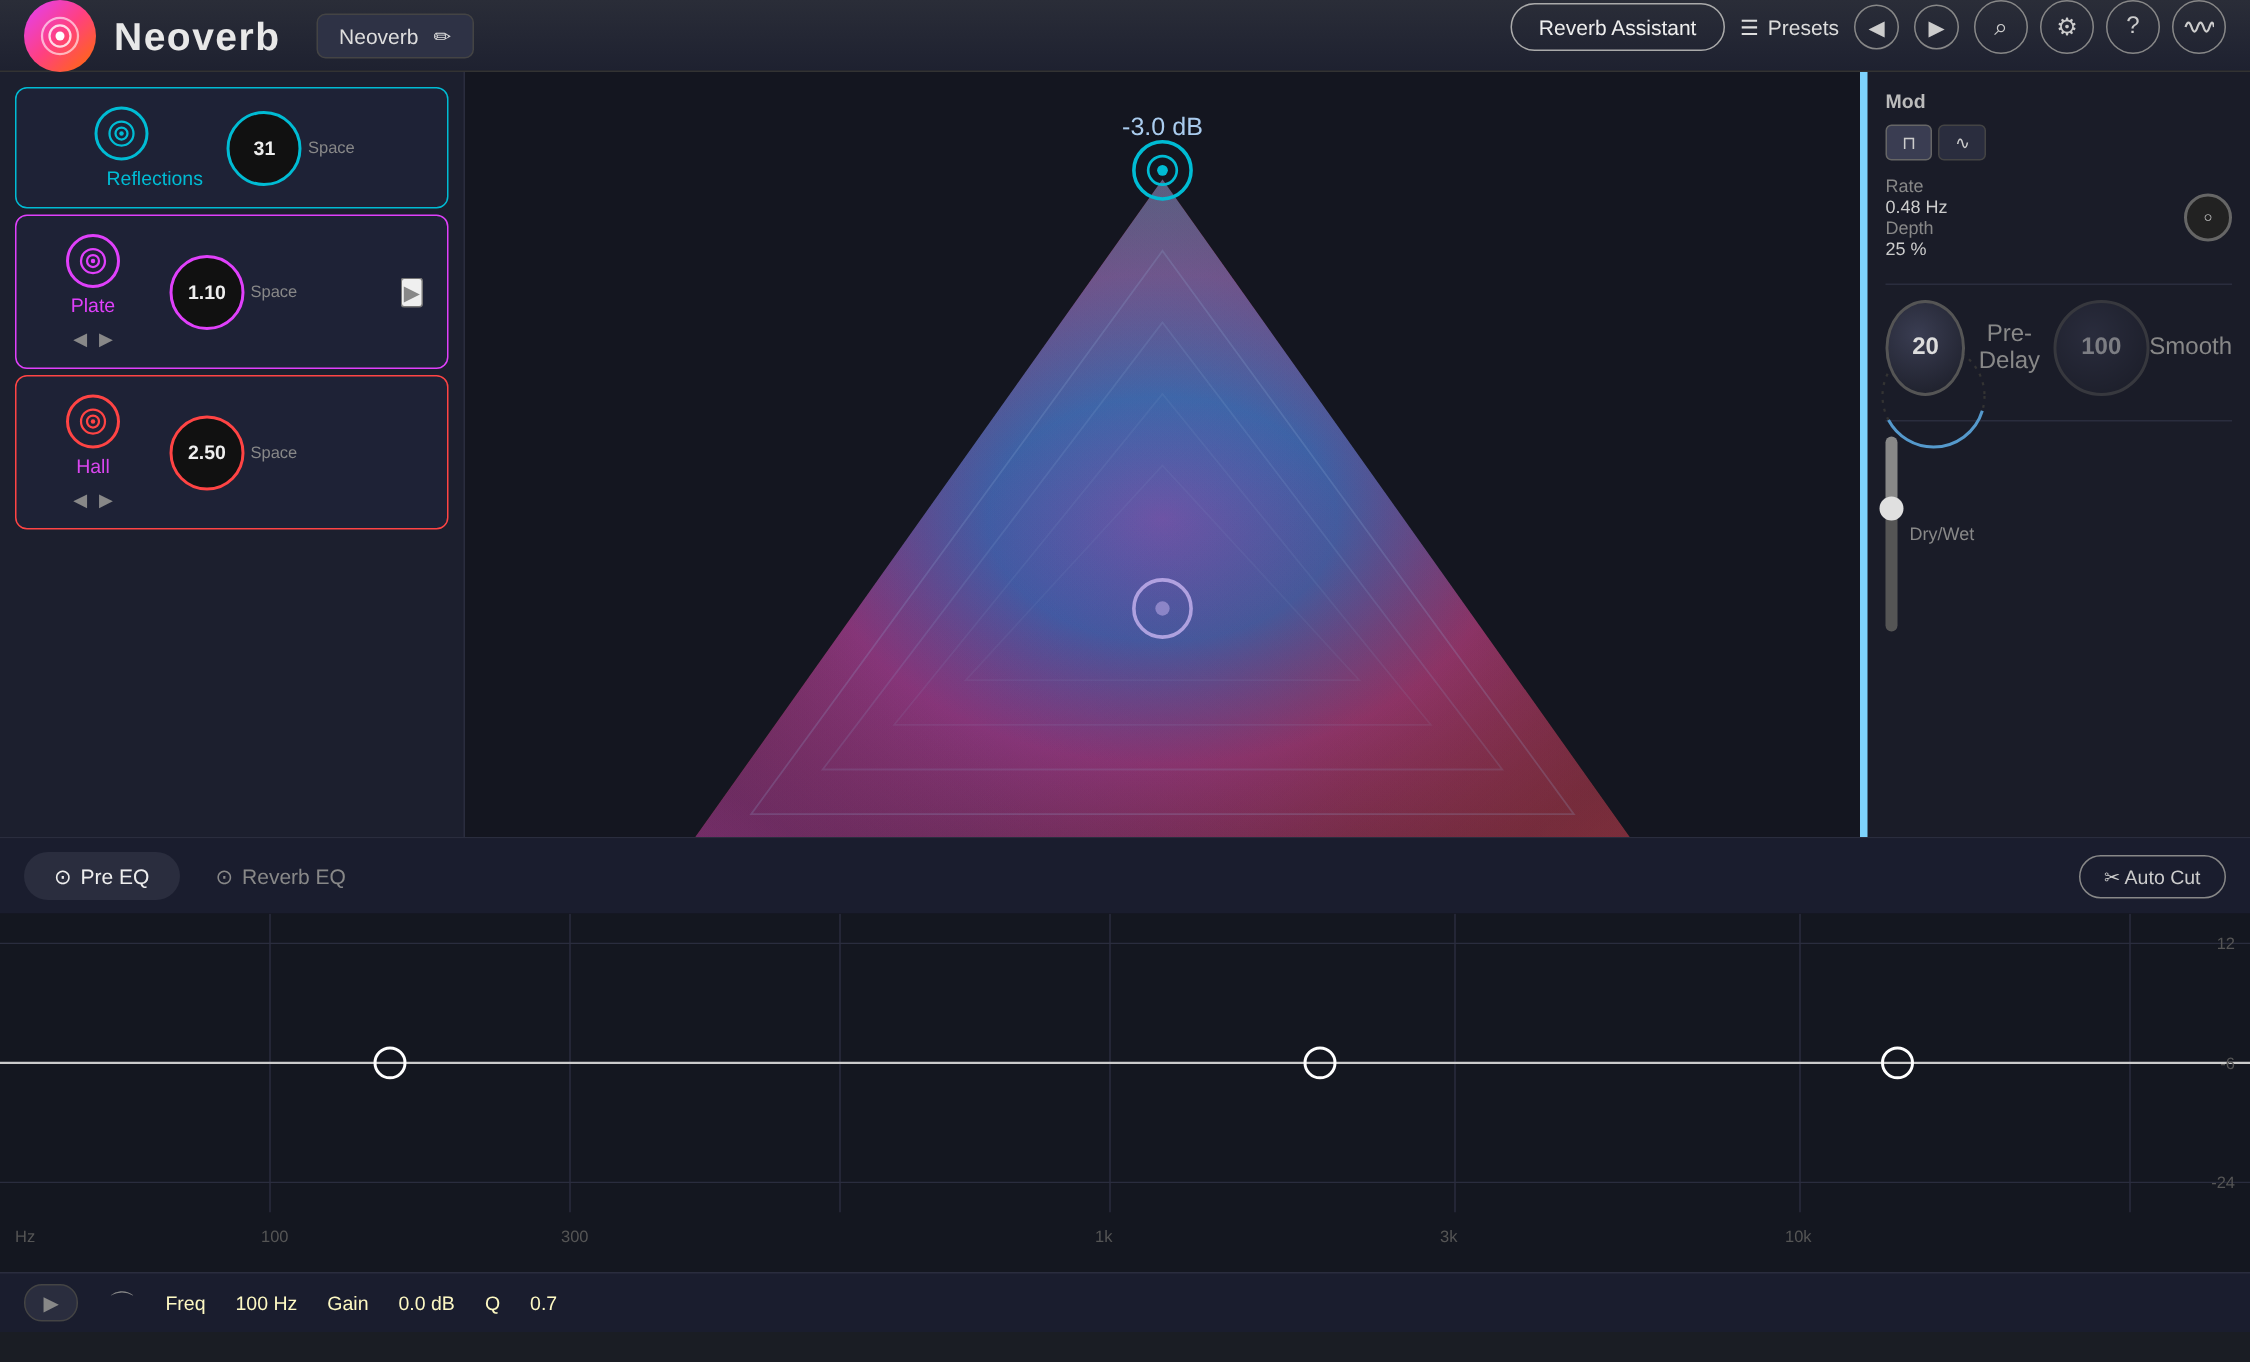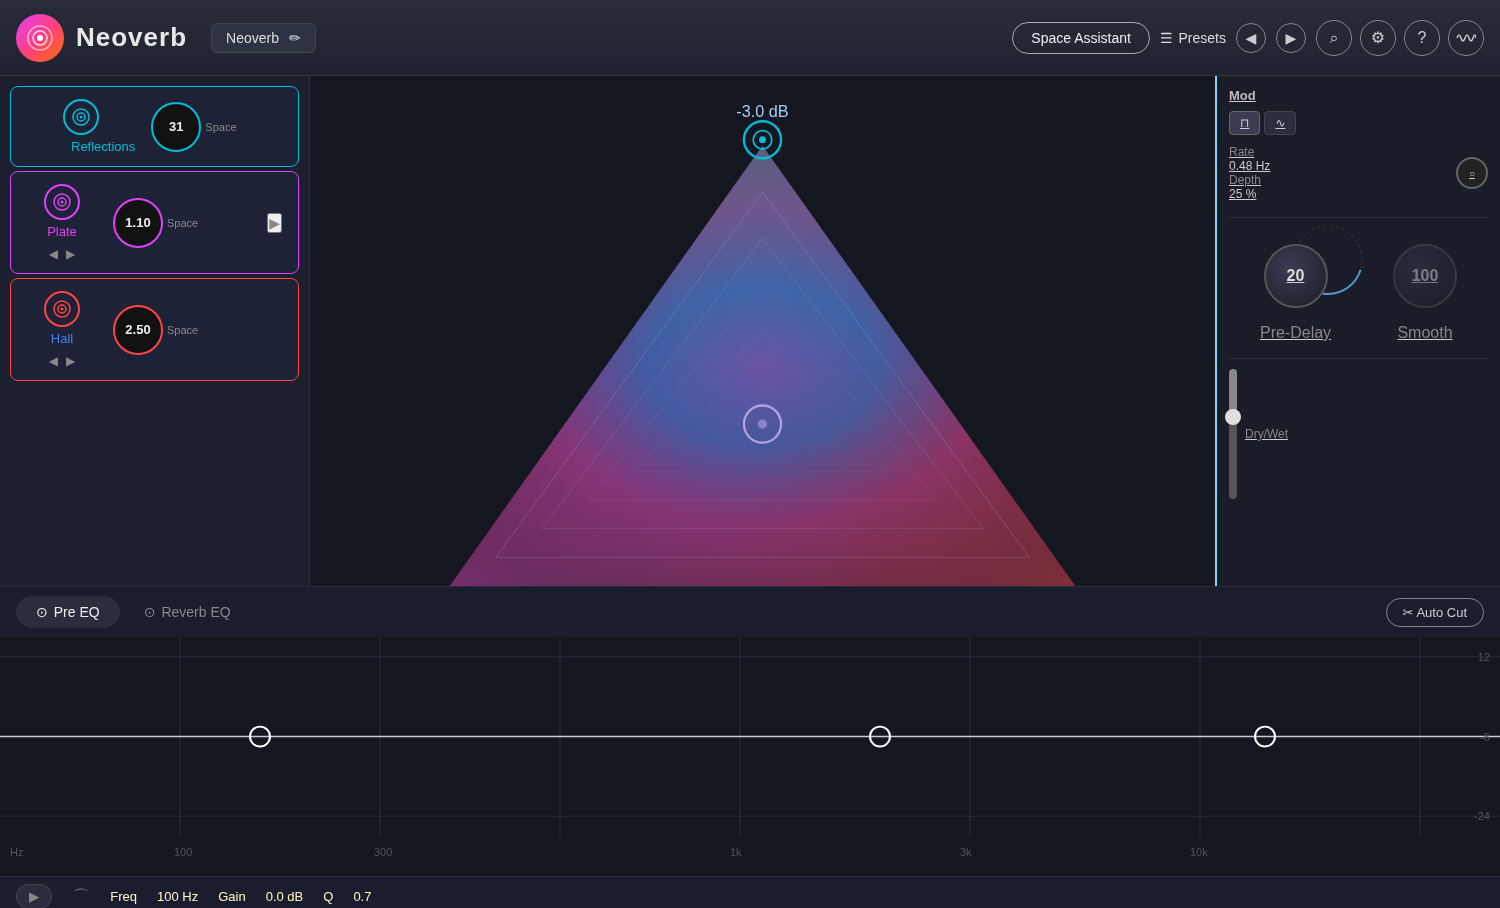"Neoverb" .topbar { align-items: center -> flex-start; height: 76px -> 48px }
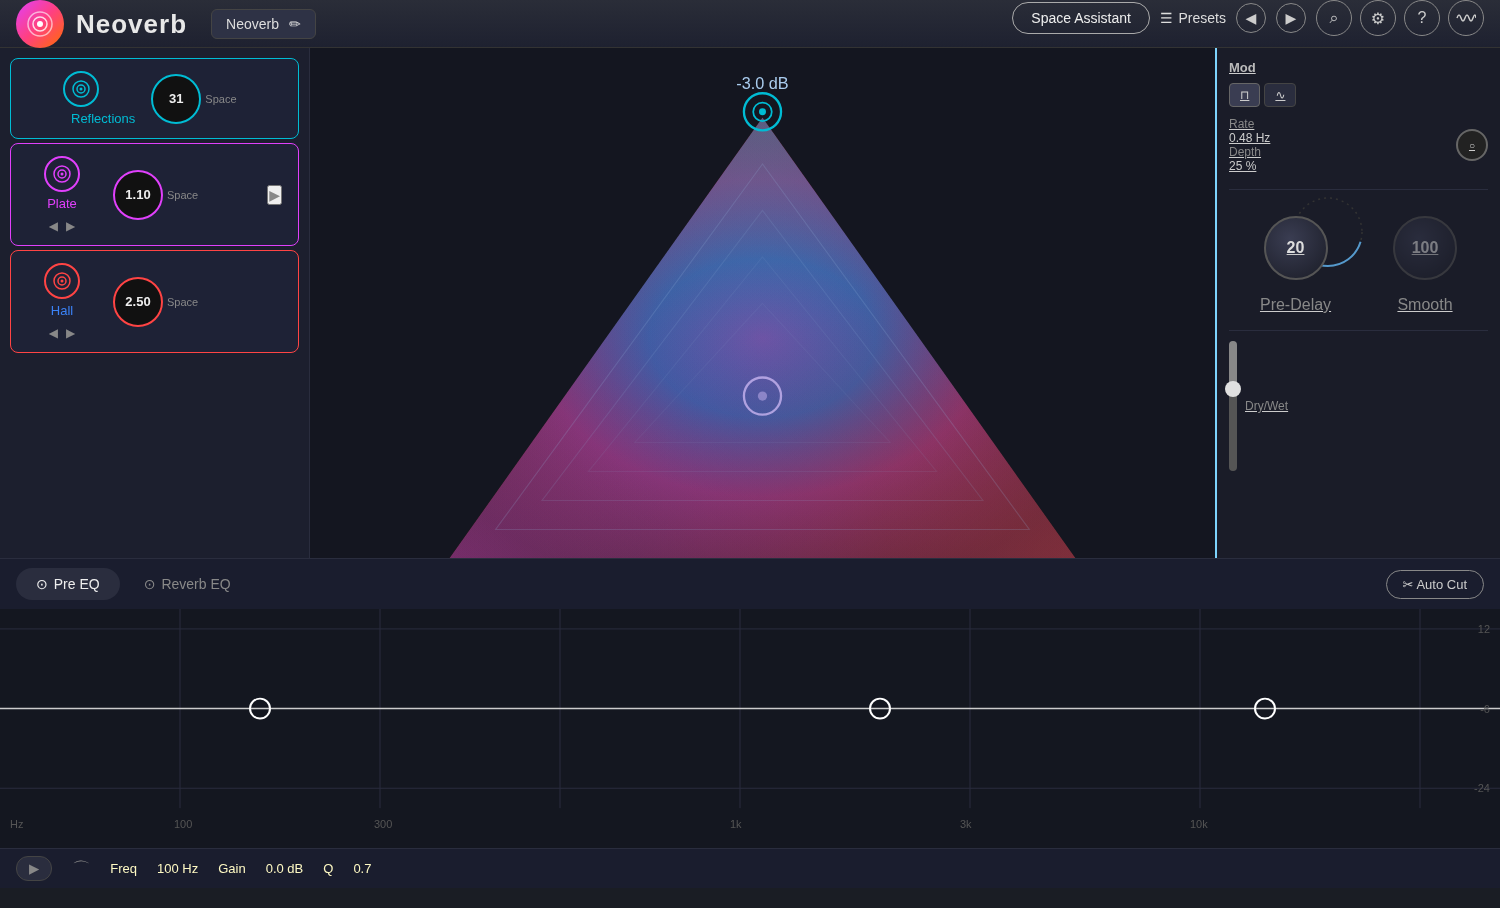"Space Assistant" button.reverb-assistant-btn { text: Space -> Reverb }
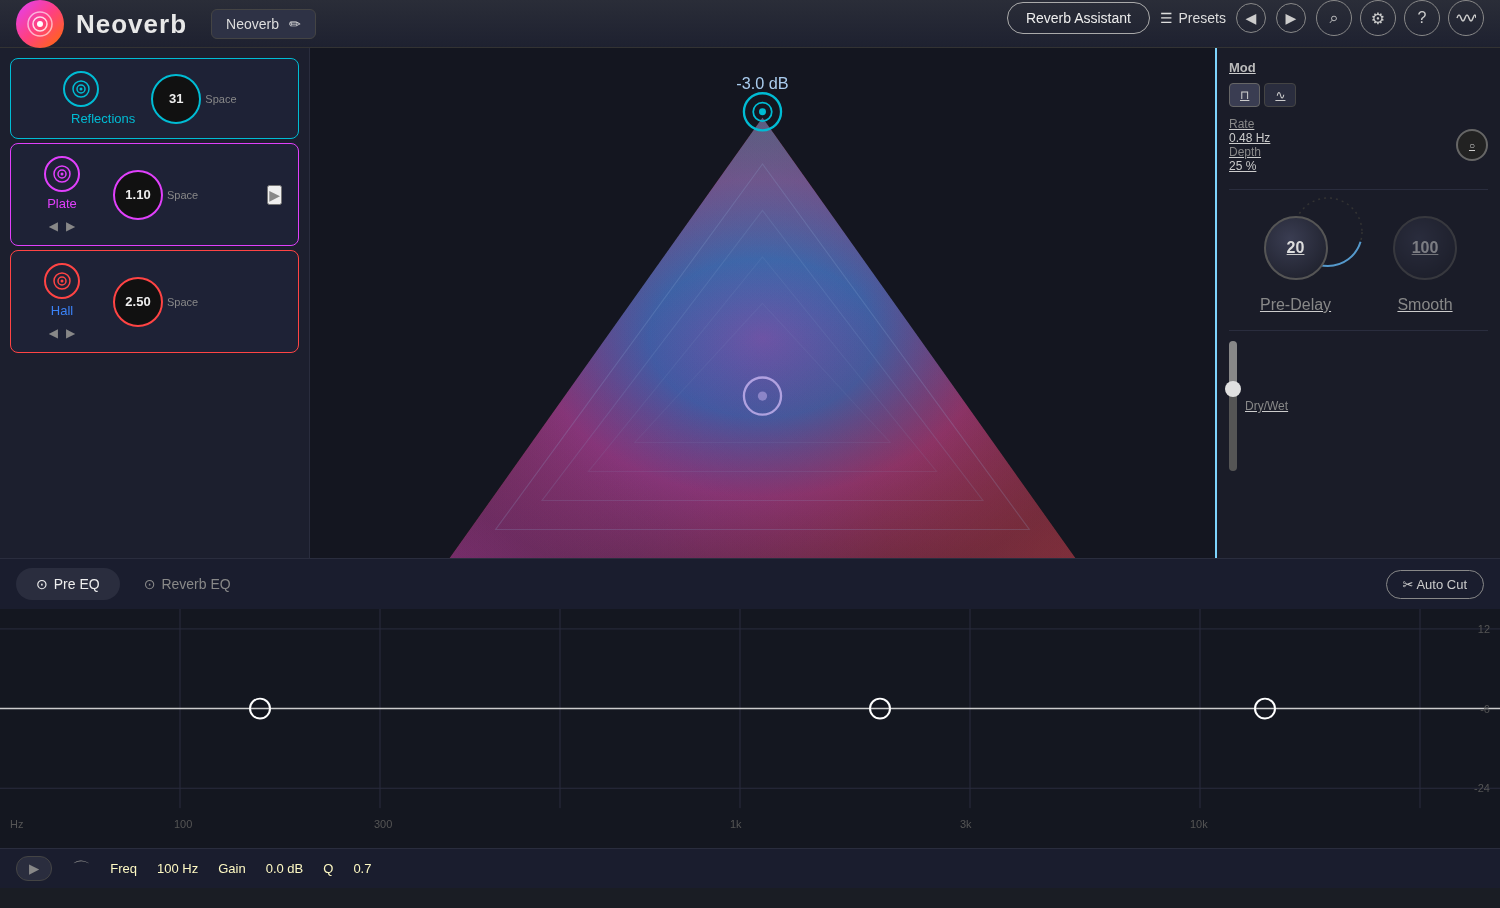"Mod" .right-panel { border-left: 2px solid #7dd3fc -> 5px solid #7dd3fc; text-decoration: underline -> none; width: 285px -> 260px }
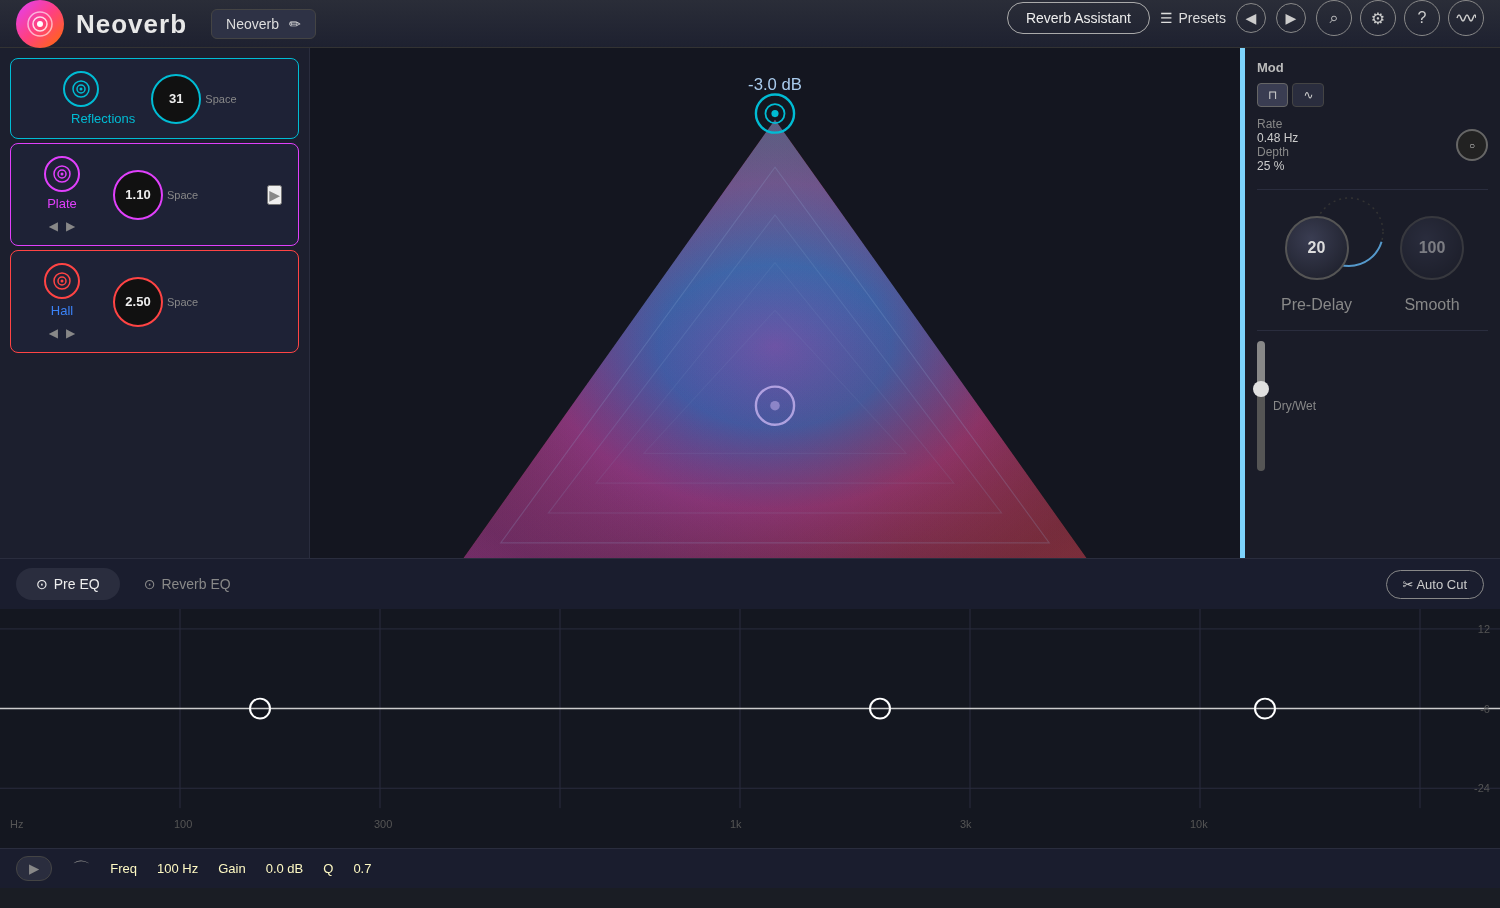"20" .large-knob-container { flex-direction: column -> row; gap: 16px -> 0 }
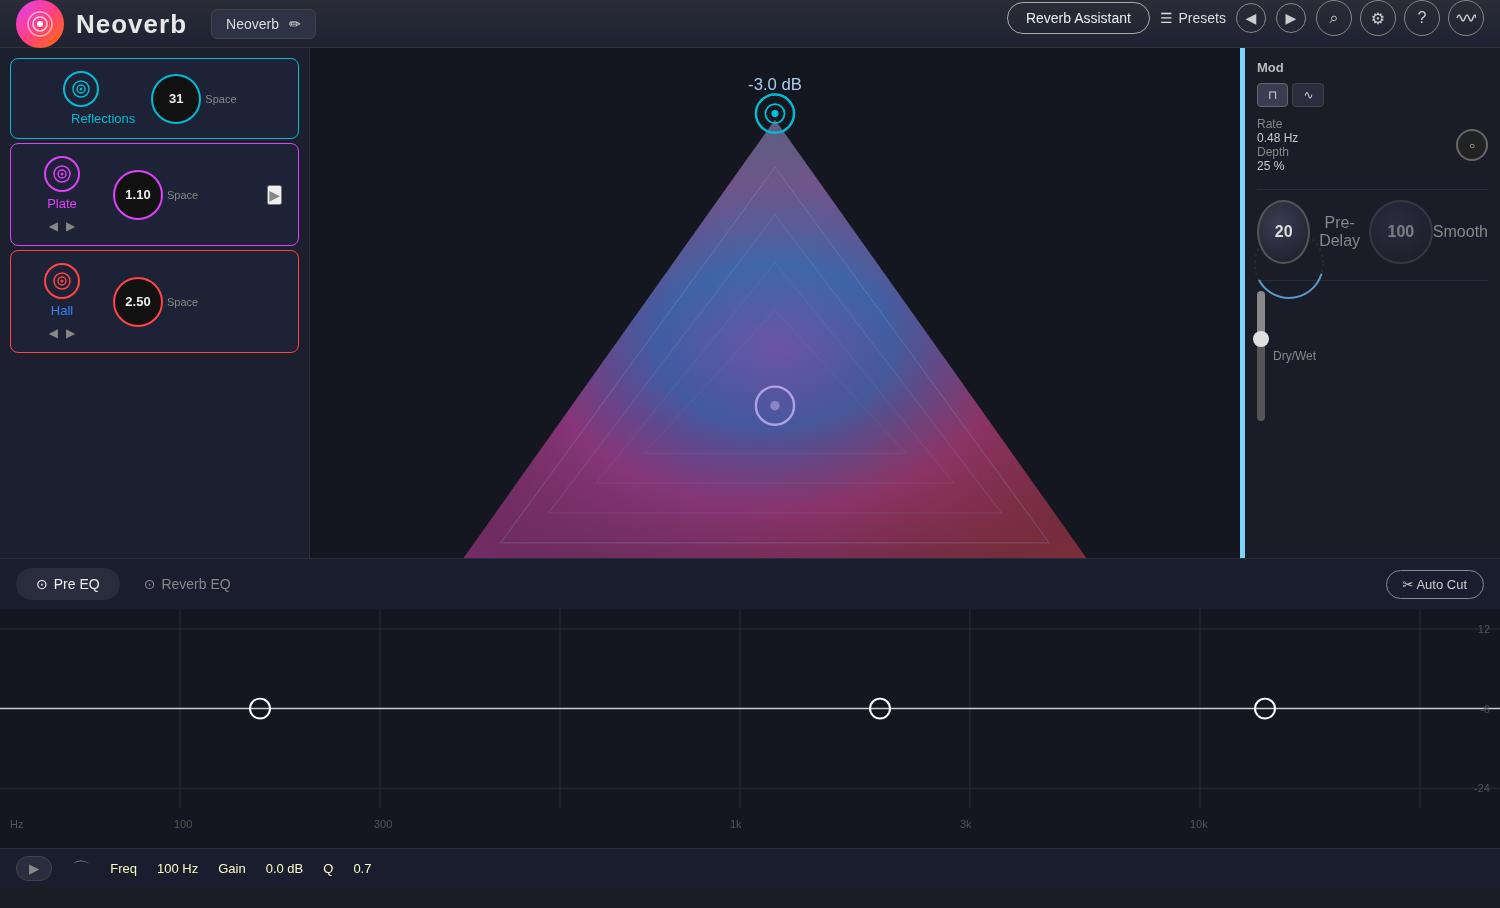"Hall" .reverb-label-red { color: #3b82f6 -> #d946ef }
